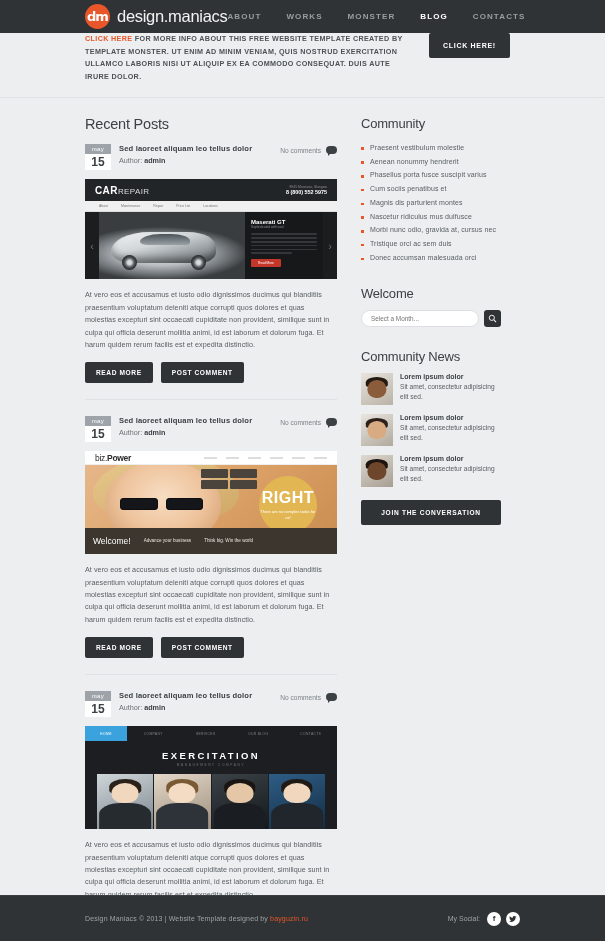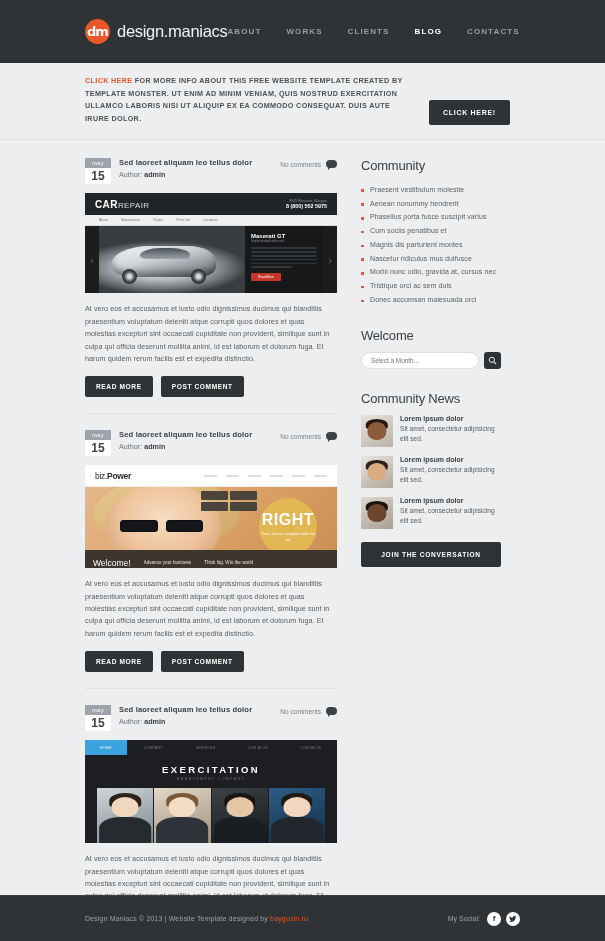"dm" .topbar { height: 63px -> 33px }
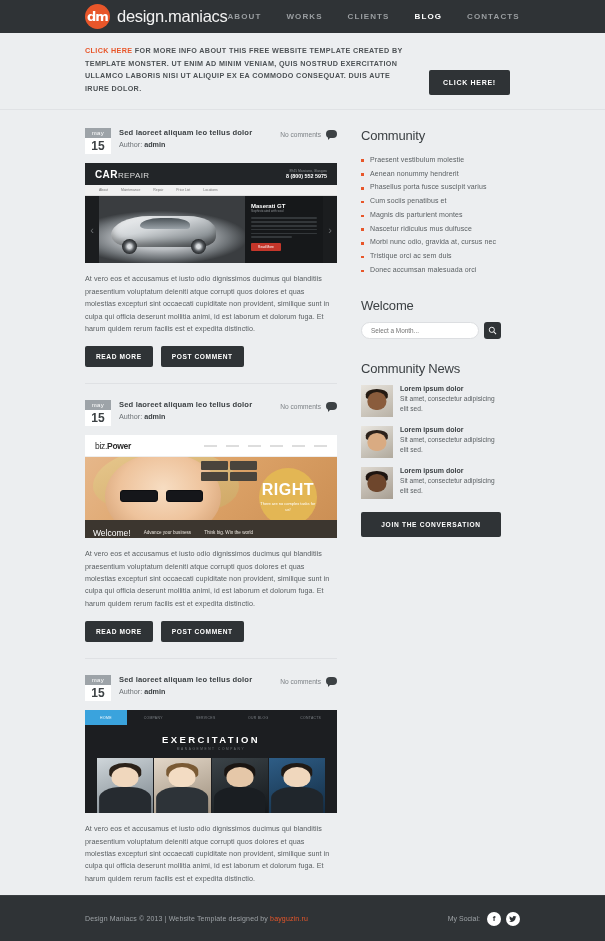"CLIENTS" a.nav-item { text: CLIENTS -> MONSTER }
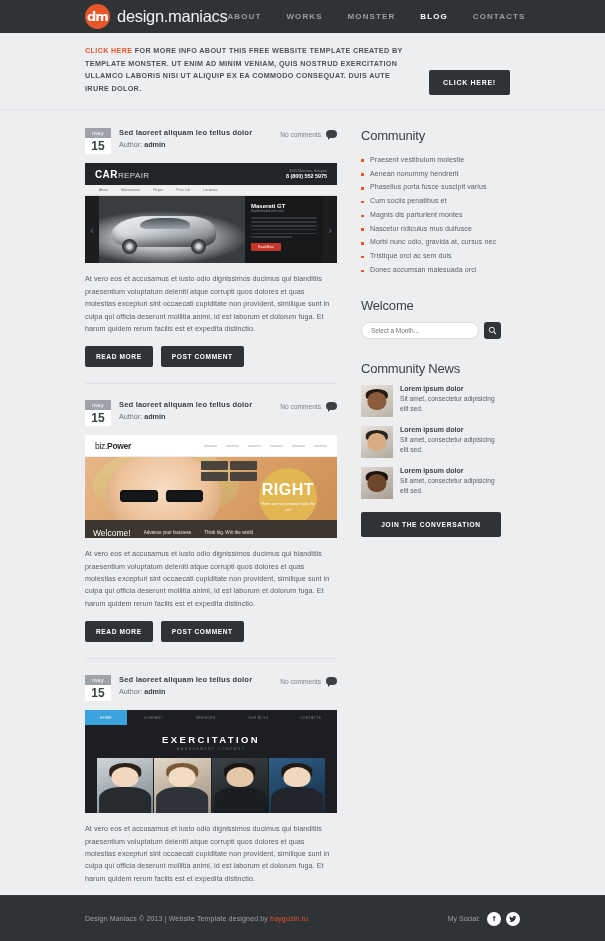"CLICK HERE FOR MORE INFO" .promo { align-items: flex-end -> flex-start; padding: 12px 85px 14px 85px -> 0 85px 14px 85px }
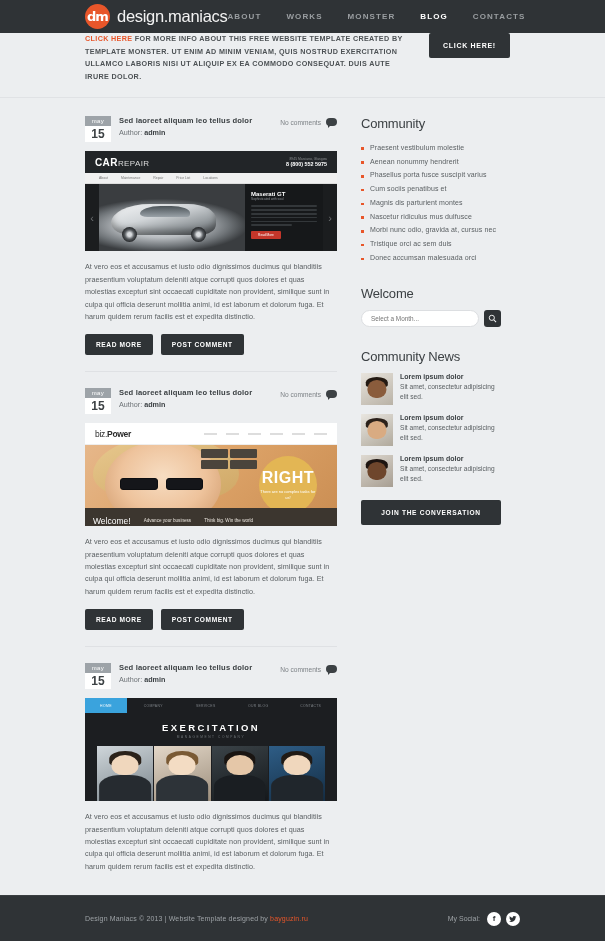"Recent Posts" h2.section-title { html: none -> <h2>Recent Posts</h2> }
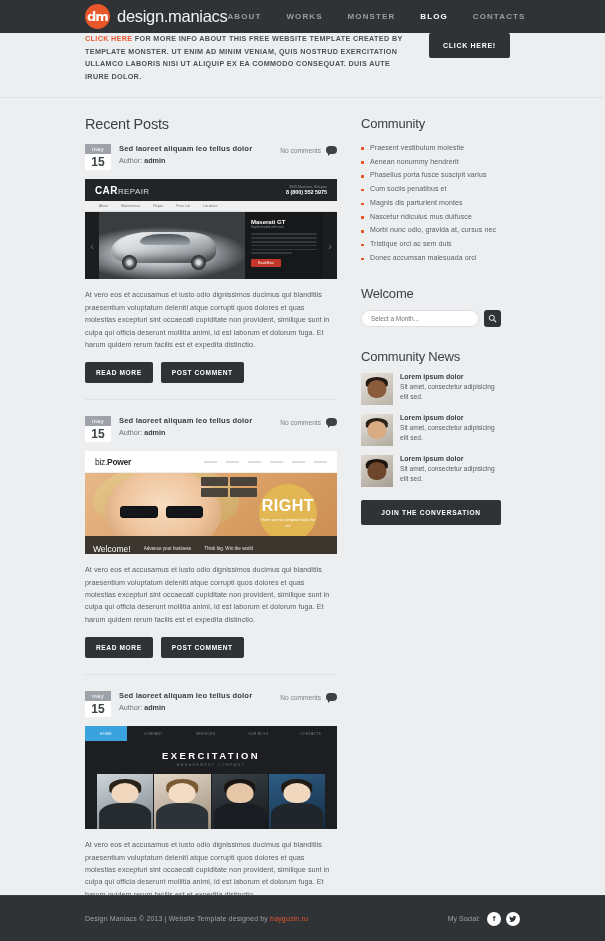"biz.Power" .biz-bar { height: 22px -> 14px }
